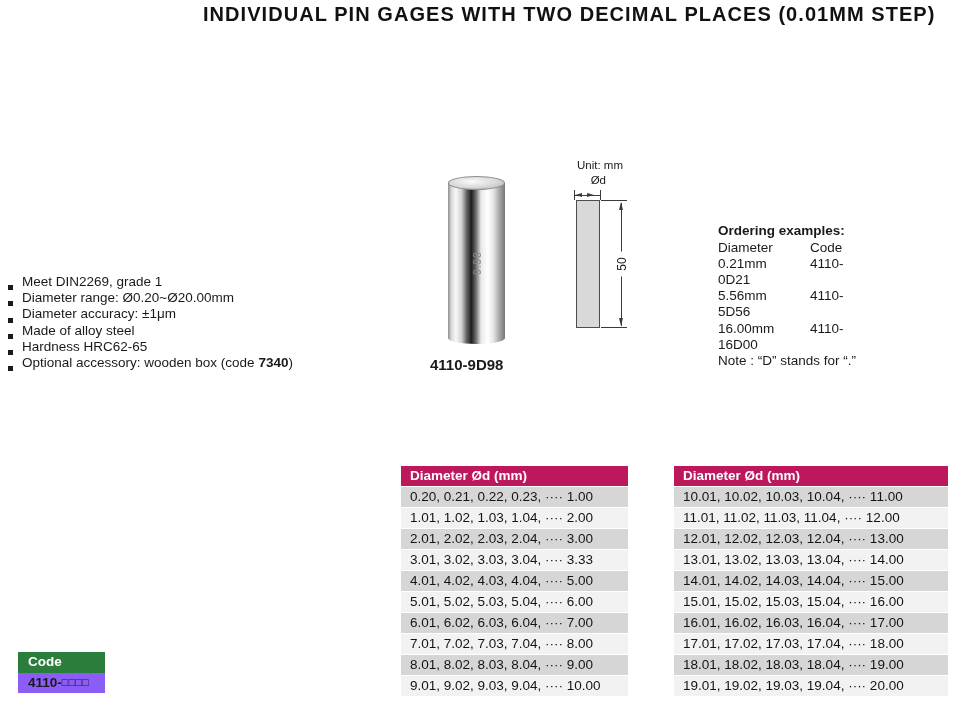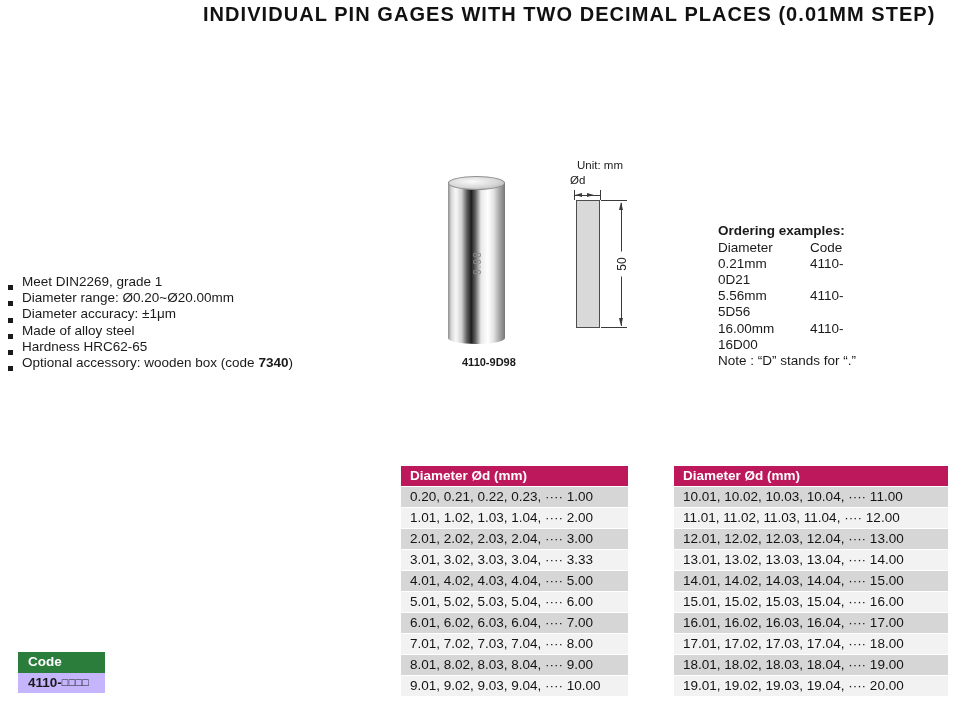"Ød" .dia-label { text-align: left -> right }
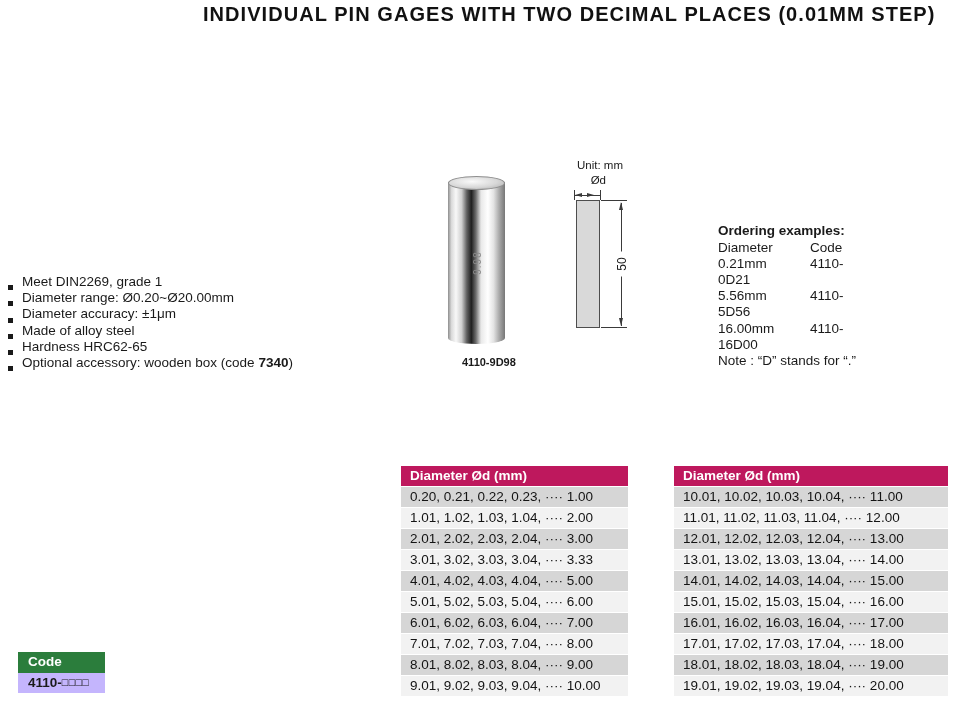"4110-9D98" .model-label { font-size: 11px -> 15px; margin-left: 32px -> none }
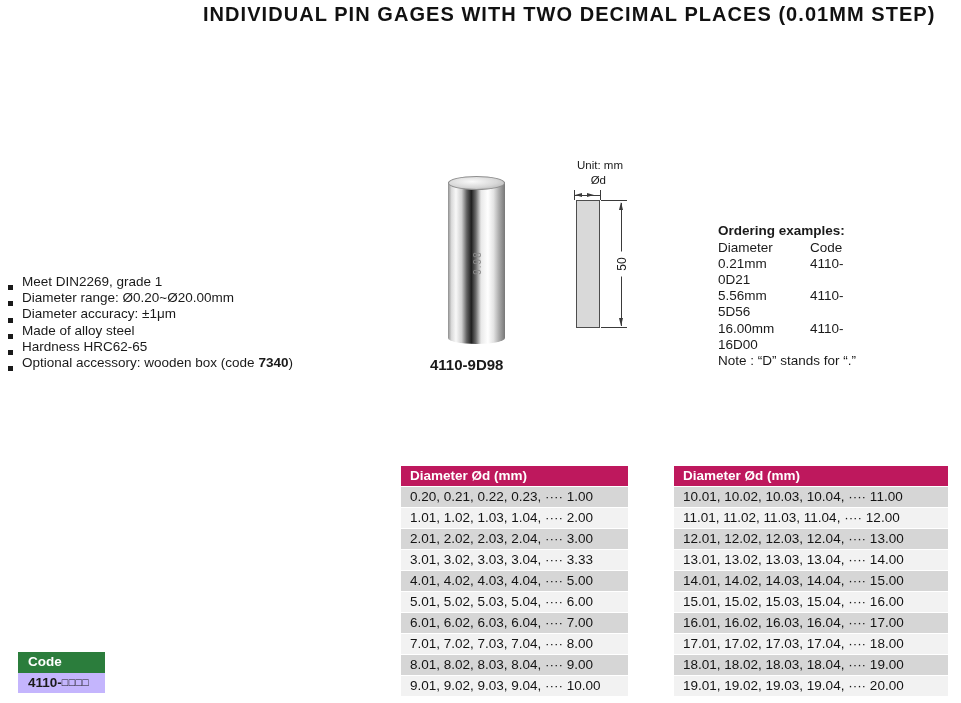"4110-□□□□" .code-val { background: #c4b5fd -> #8b5cf6 }
